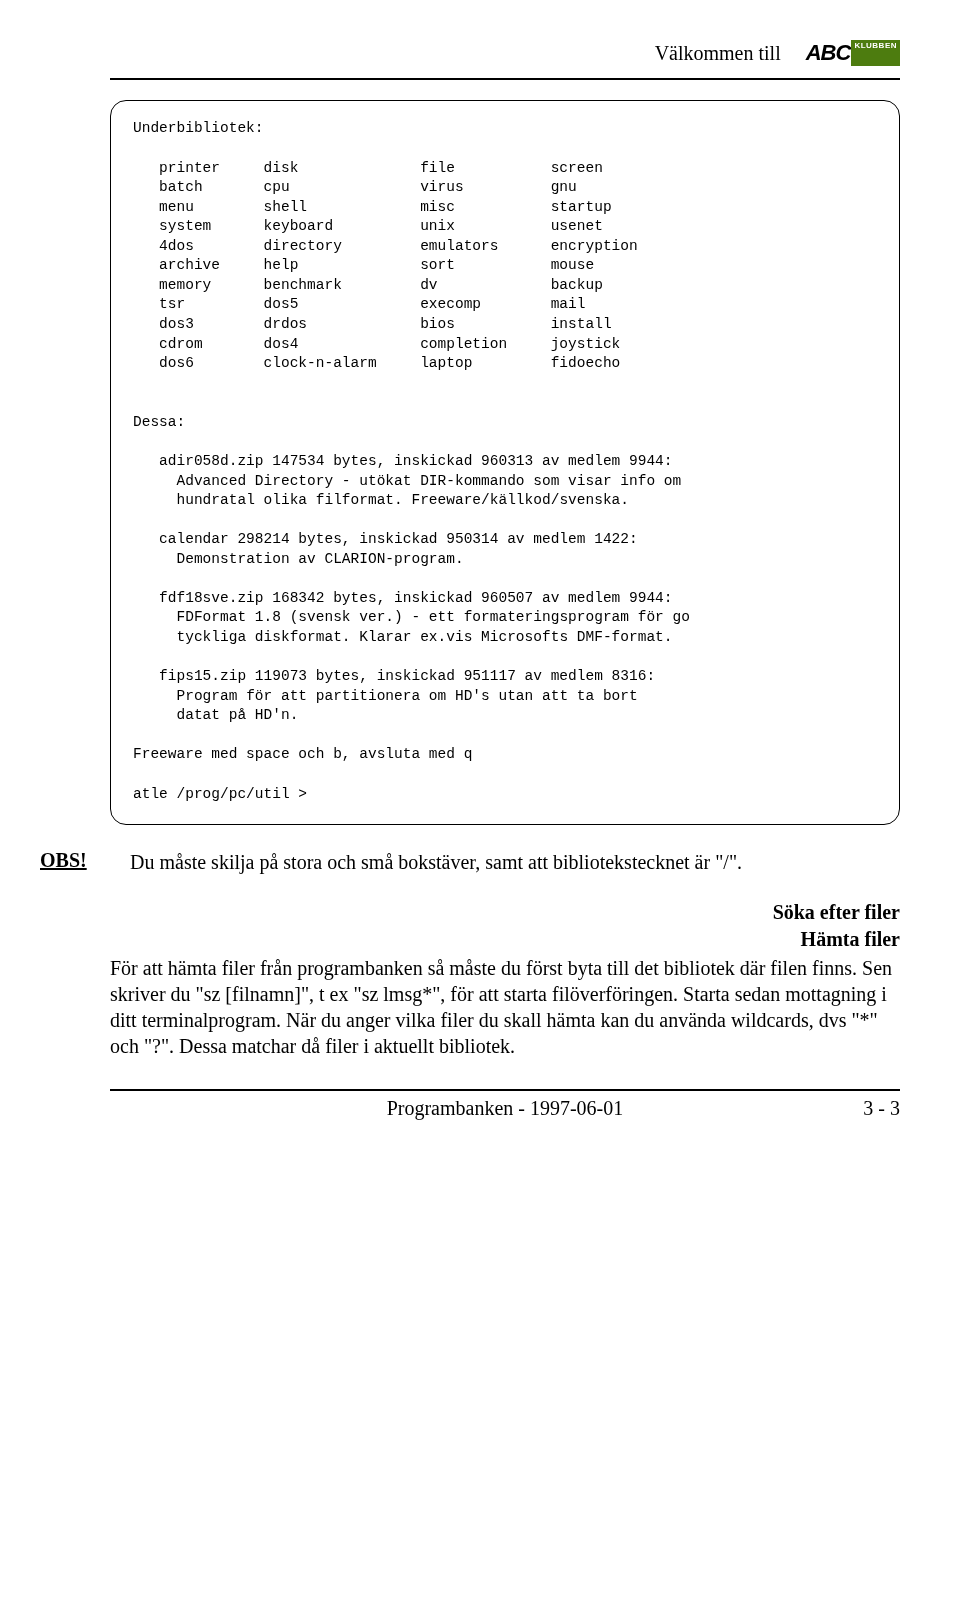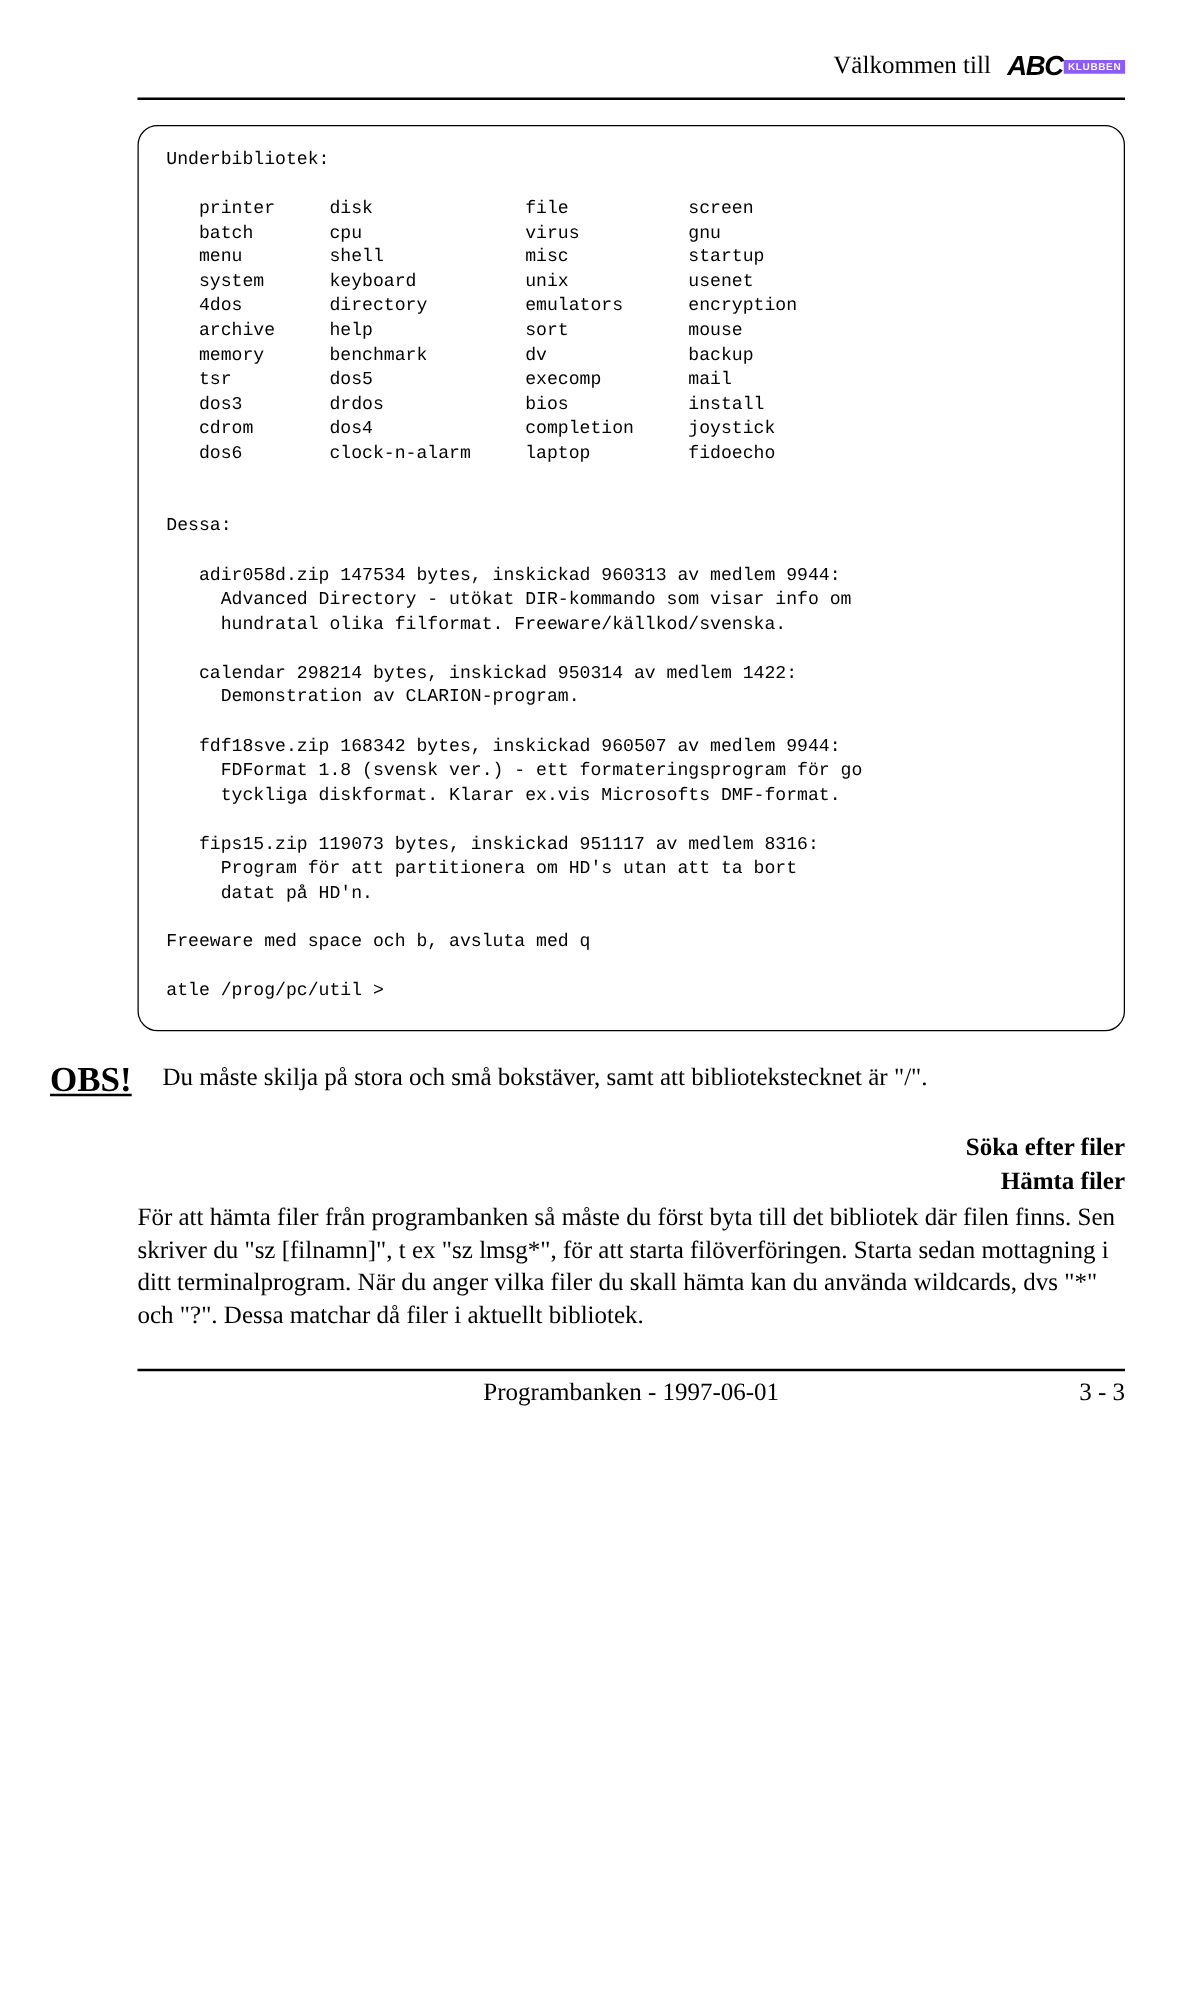"ABC" .logo { align-items: center -> none; margin-left: 8px -> 20px }
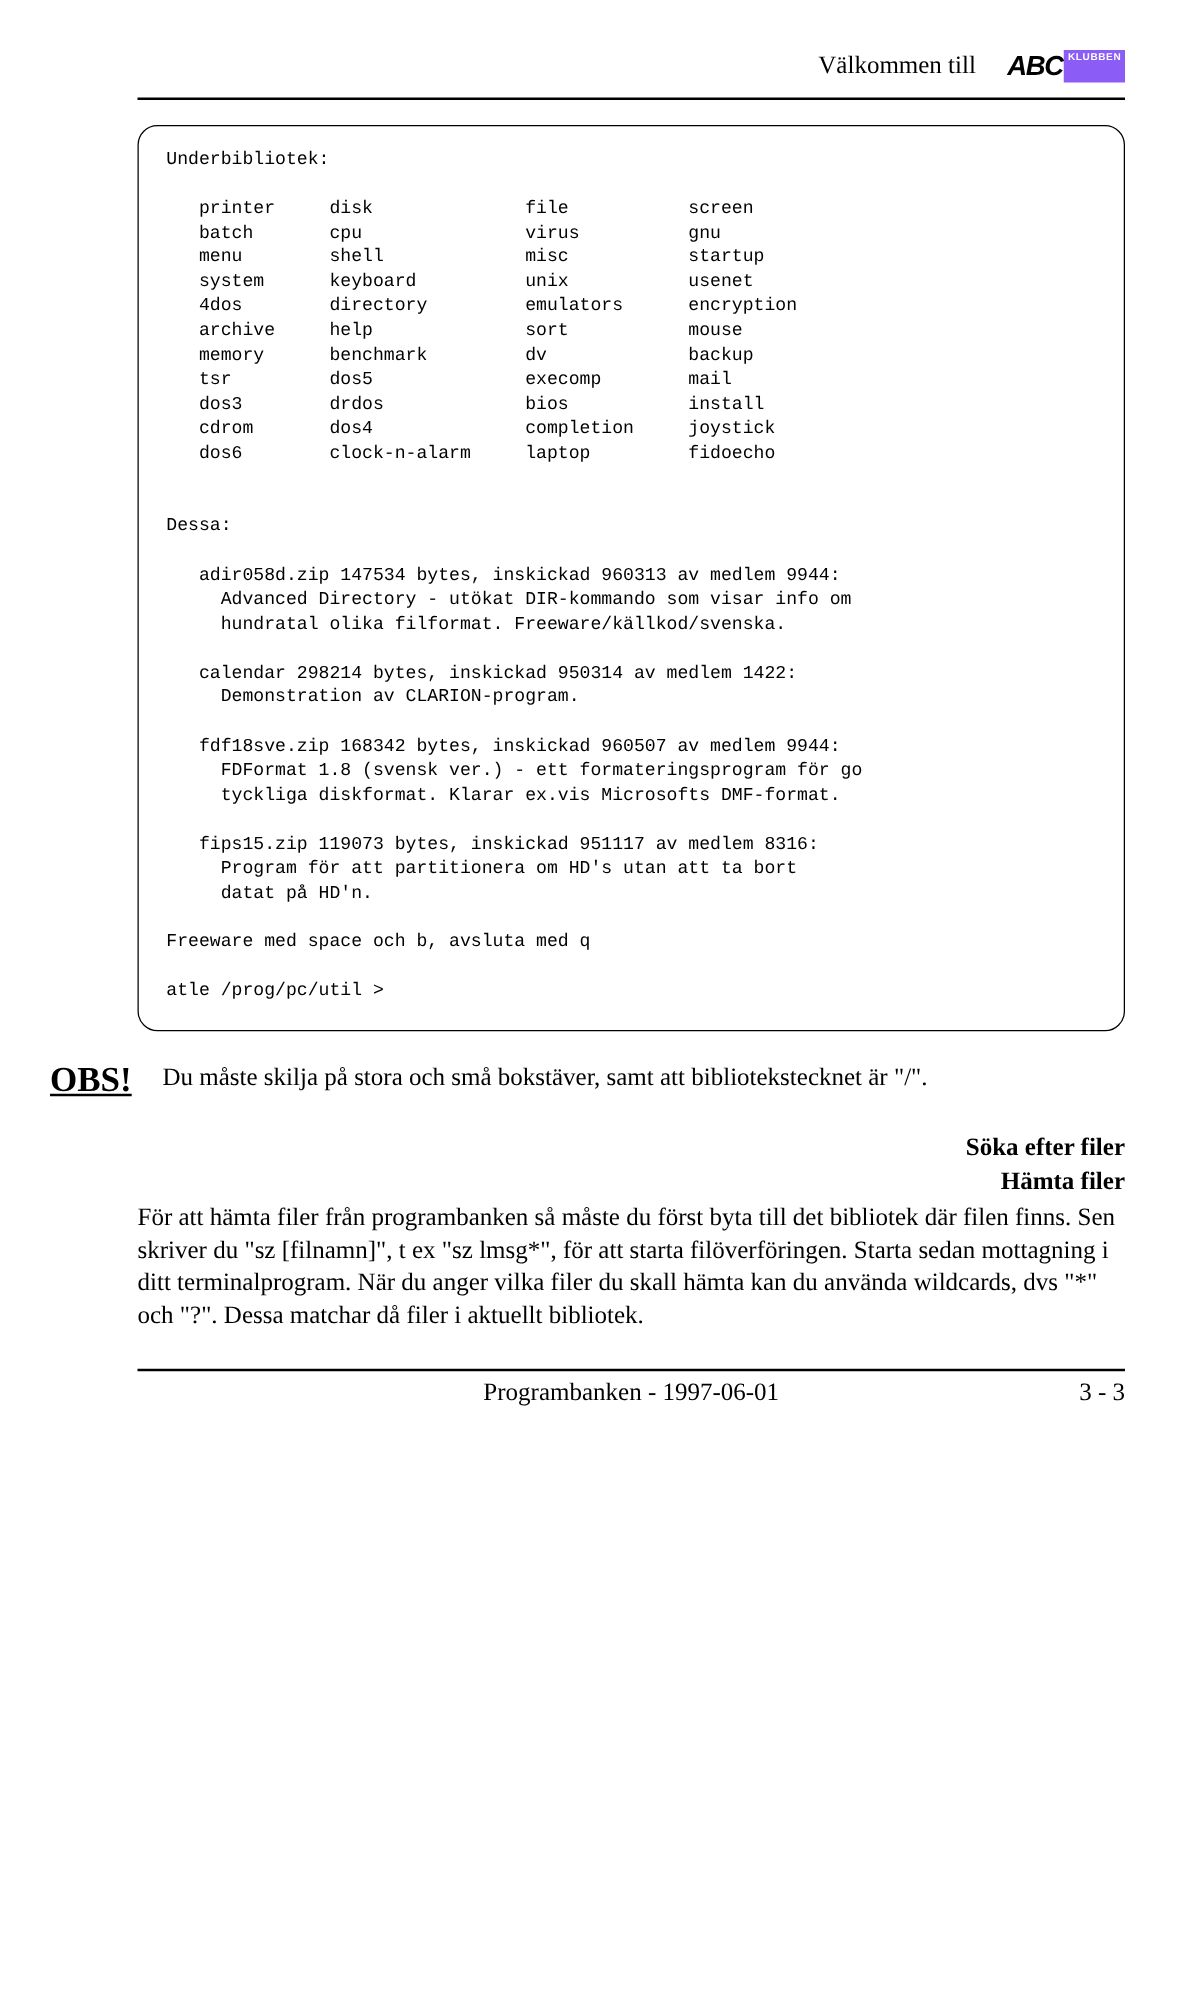"KLUBBEN" .logo-klubben { background: #8b5cf6 -> #4d7c0f }
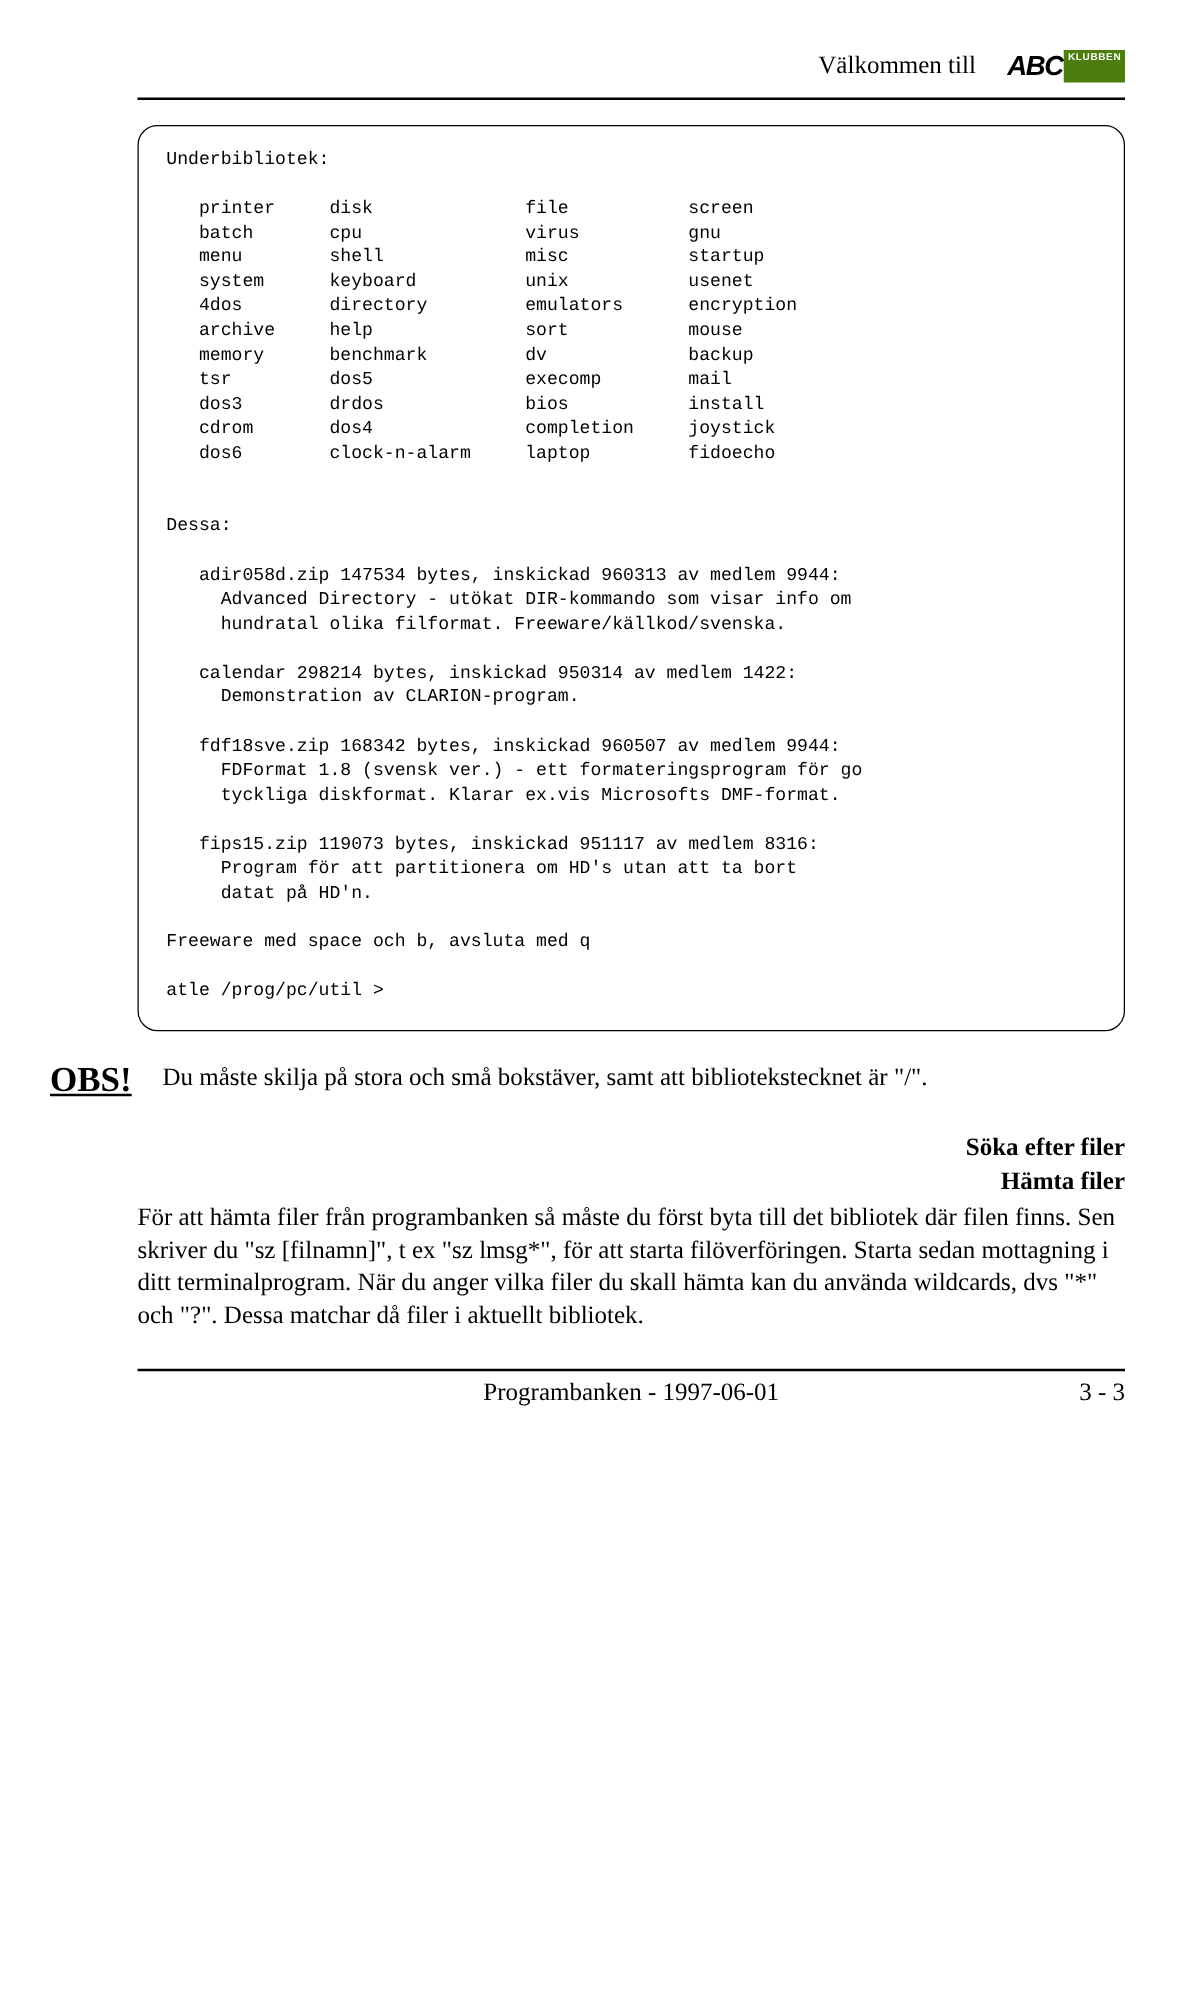"OBS!" .obs-label { font-size: 28px -> 20px }
